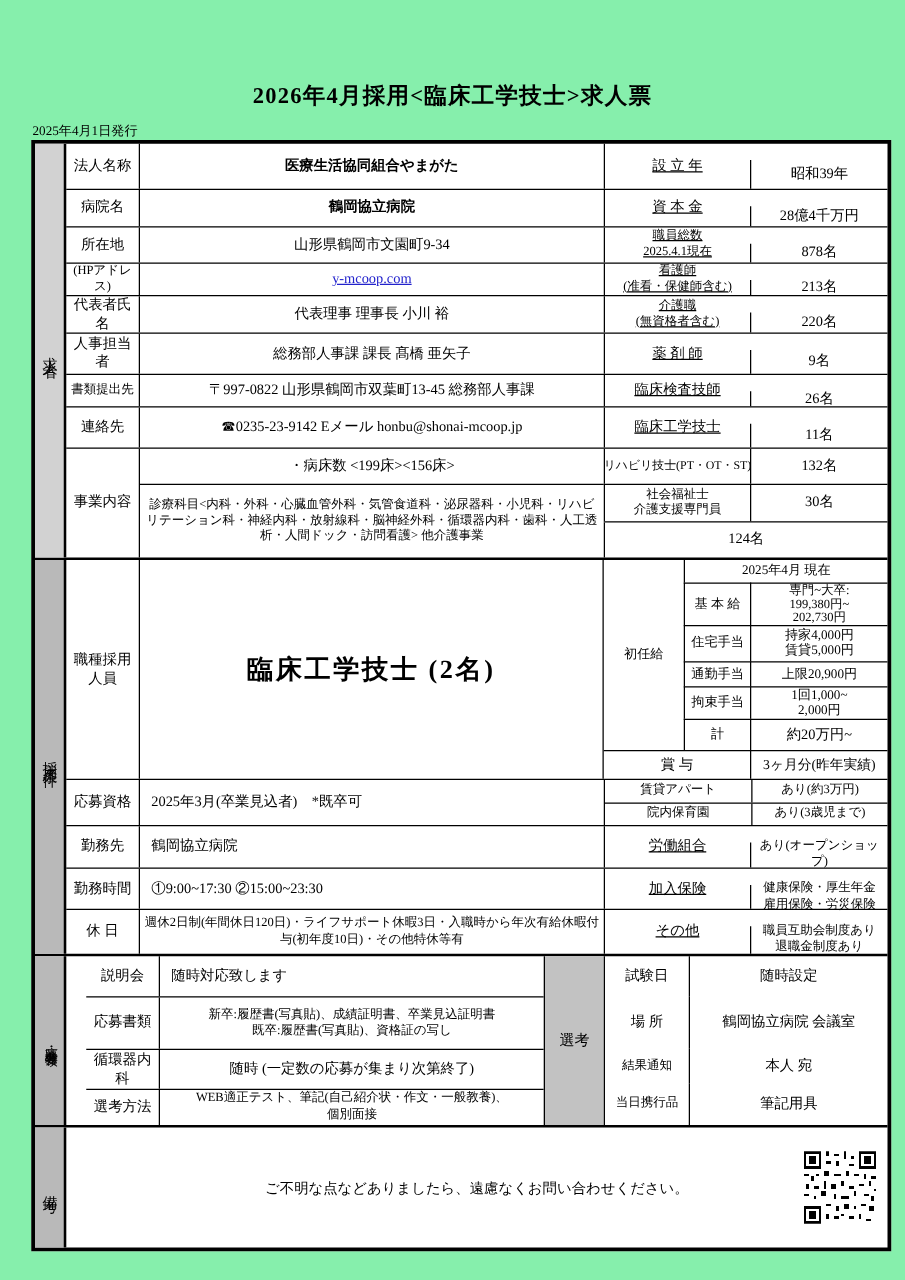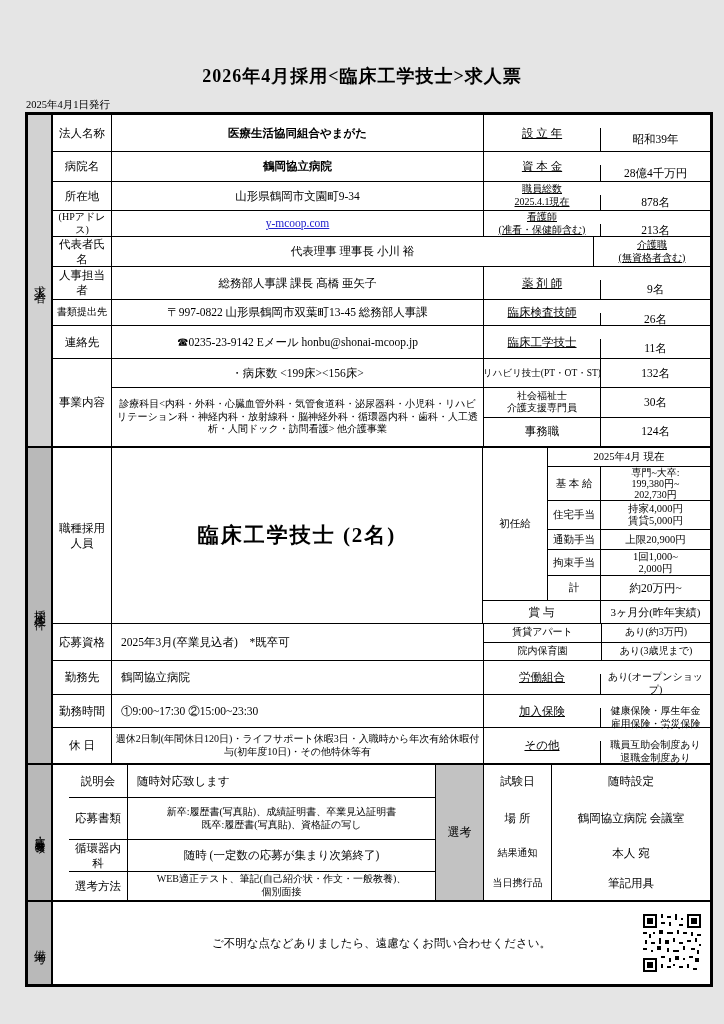"2026年4月採用<臨床工学技士>求人票" .page { background: #e5e5e5 -> #86efac }
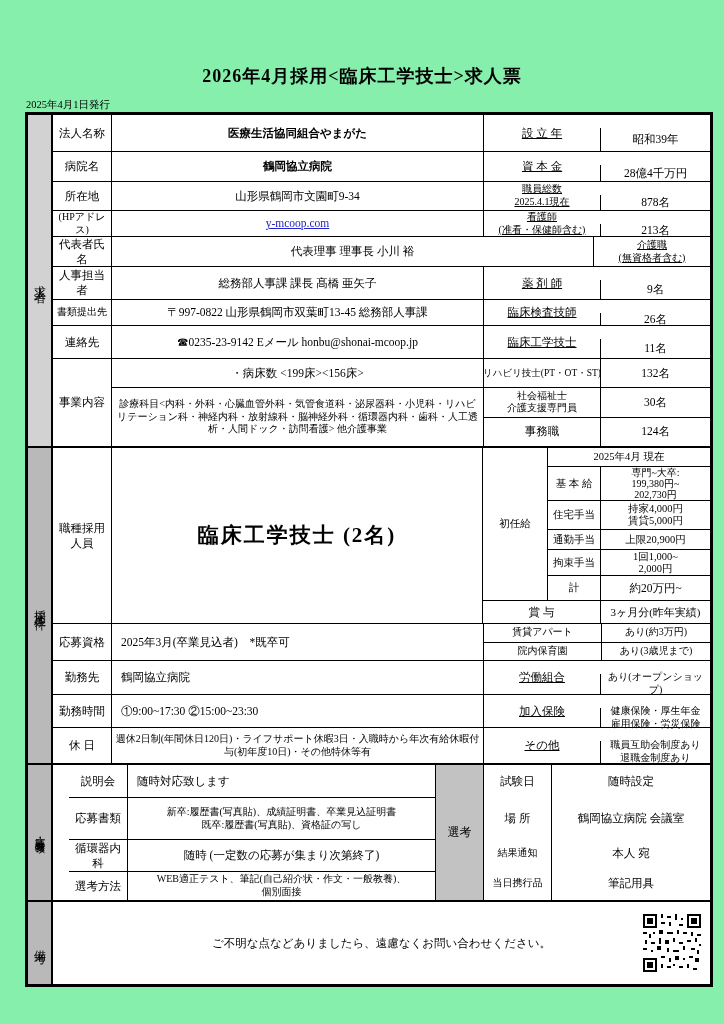"220名" div.cell { html: none -> <div>220名</div> }
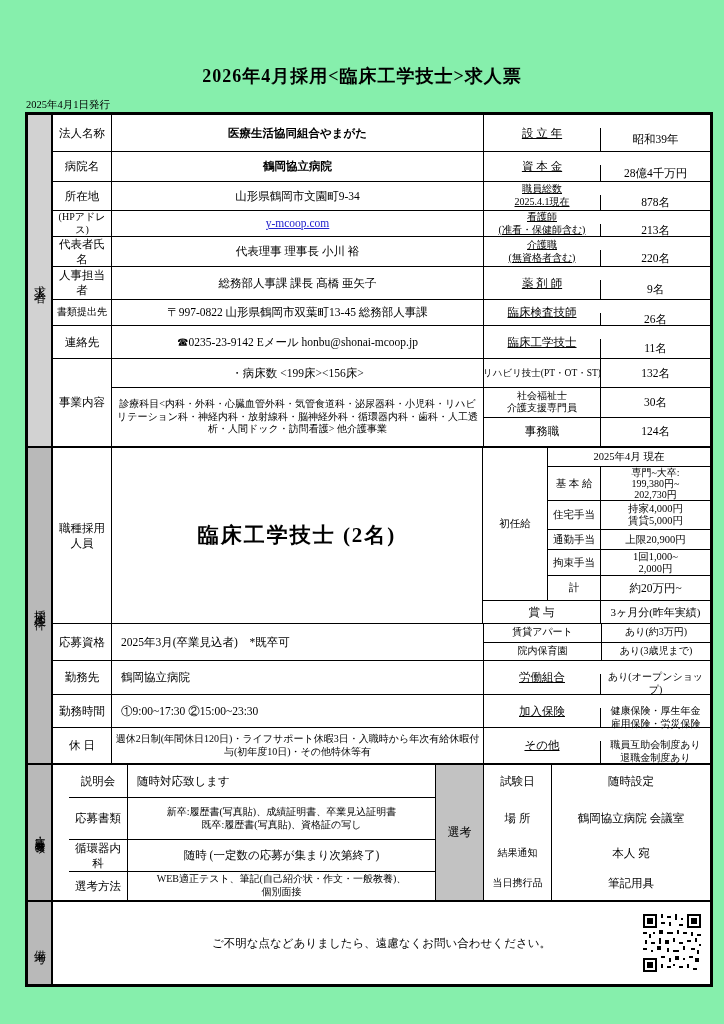"事務職" div.cell { html: <div>事務職</div> -> none }
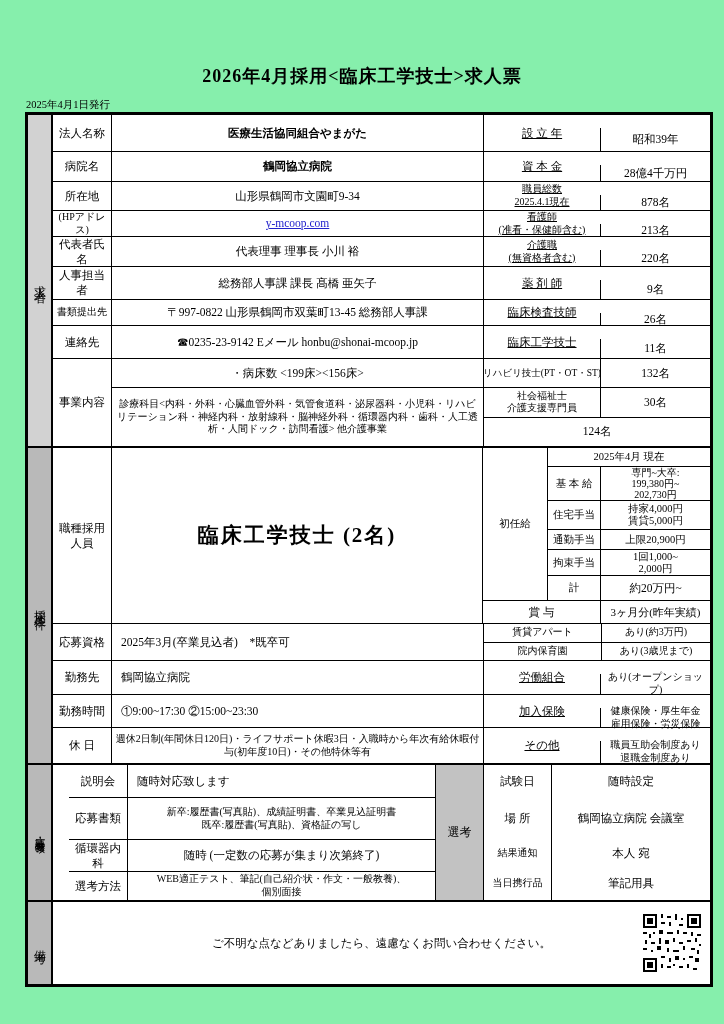"ご不明な点などありましたら、遠慮なくお問い合わせください。" div.row { height: 82px -> 96px }
